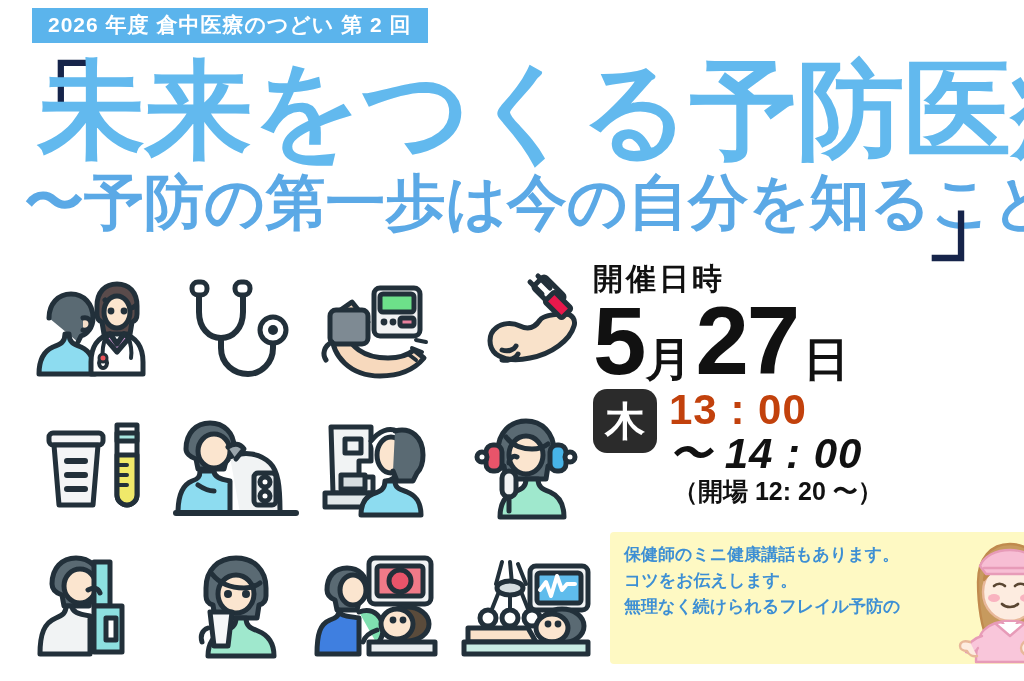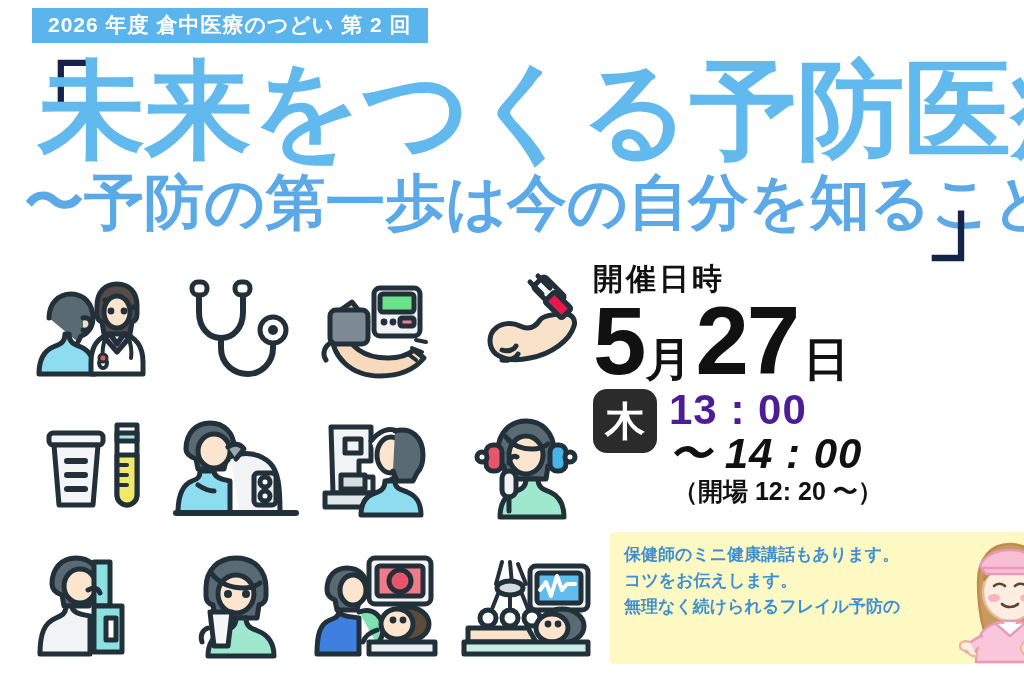"13 : 00" .time-main { color: #4c1d95 -> #c2410c }
